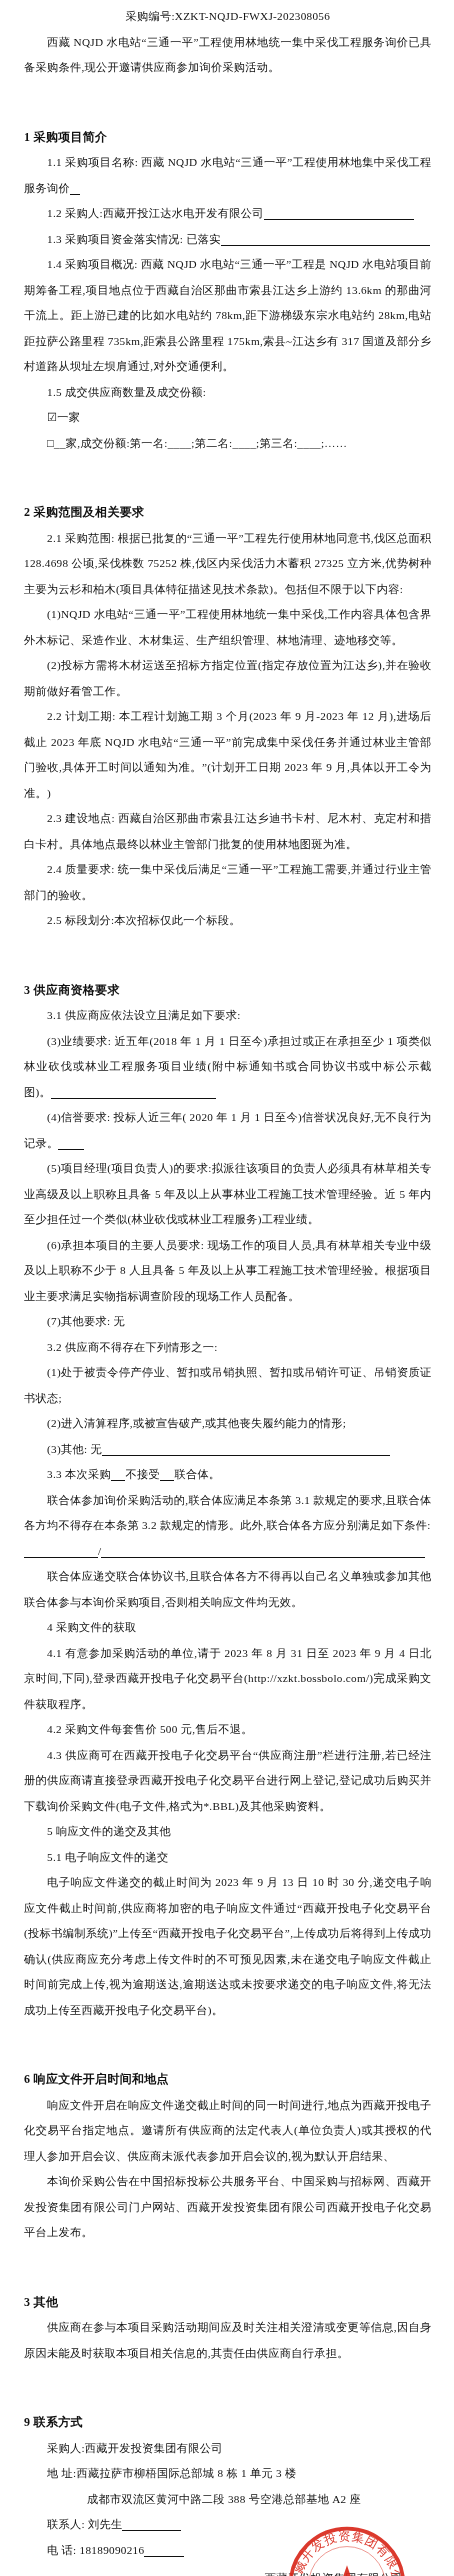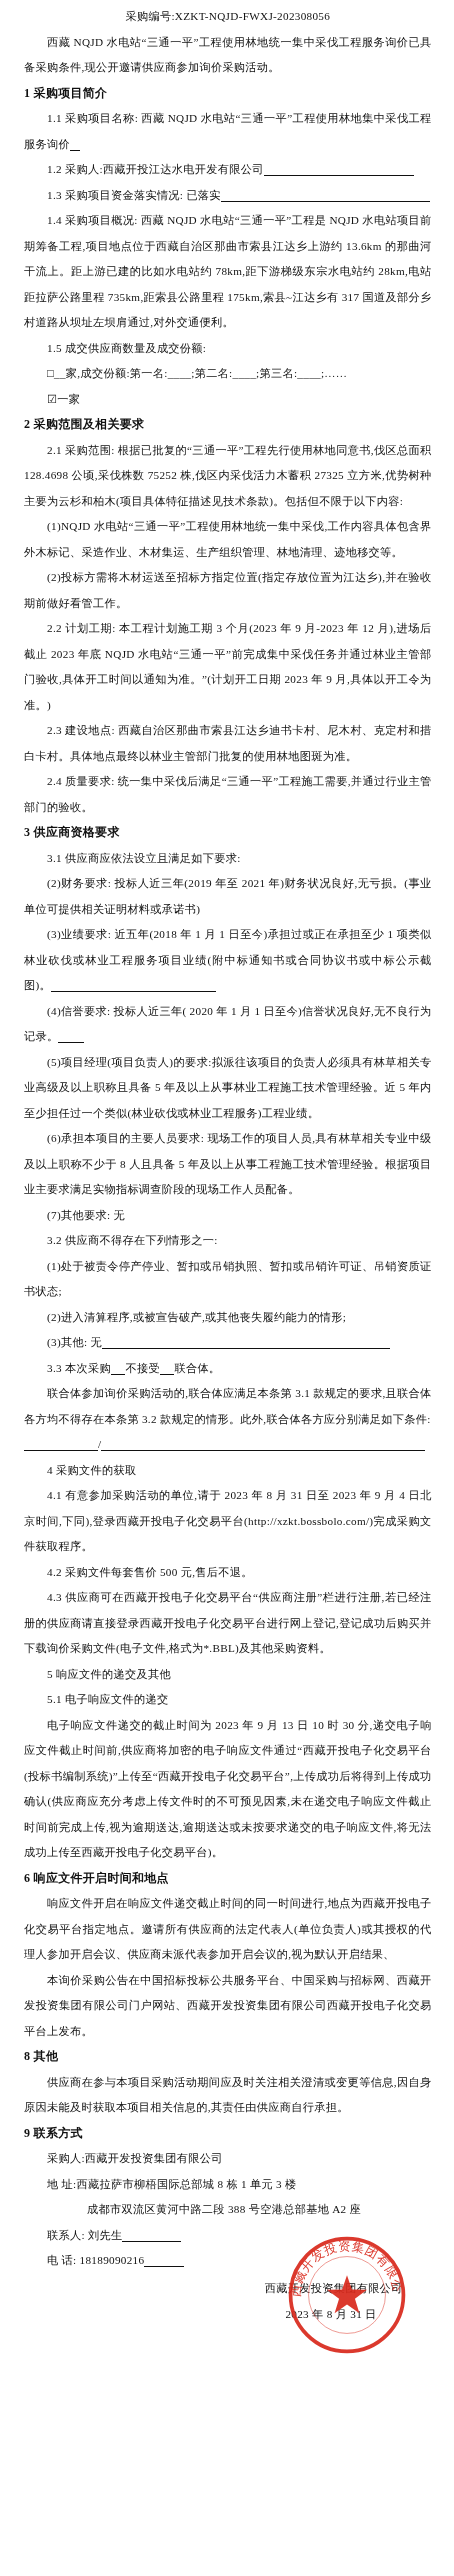"1 采购项目简介" .blk.hd { margin-top: none -> 44px }
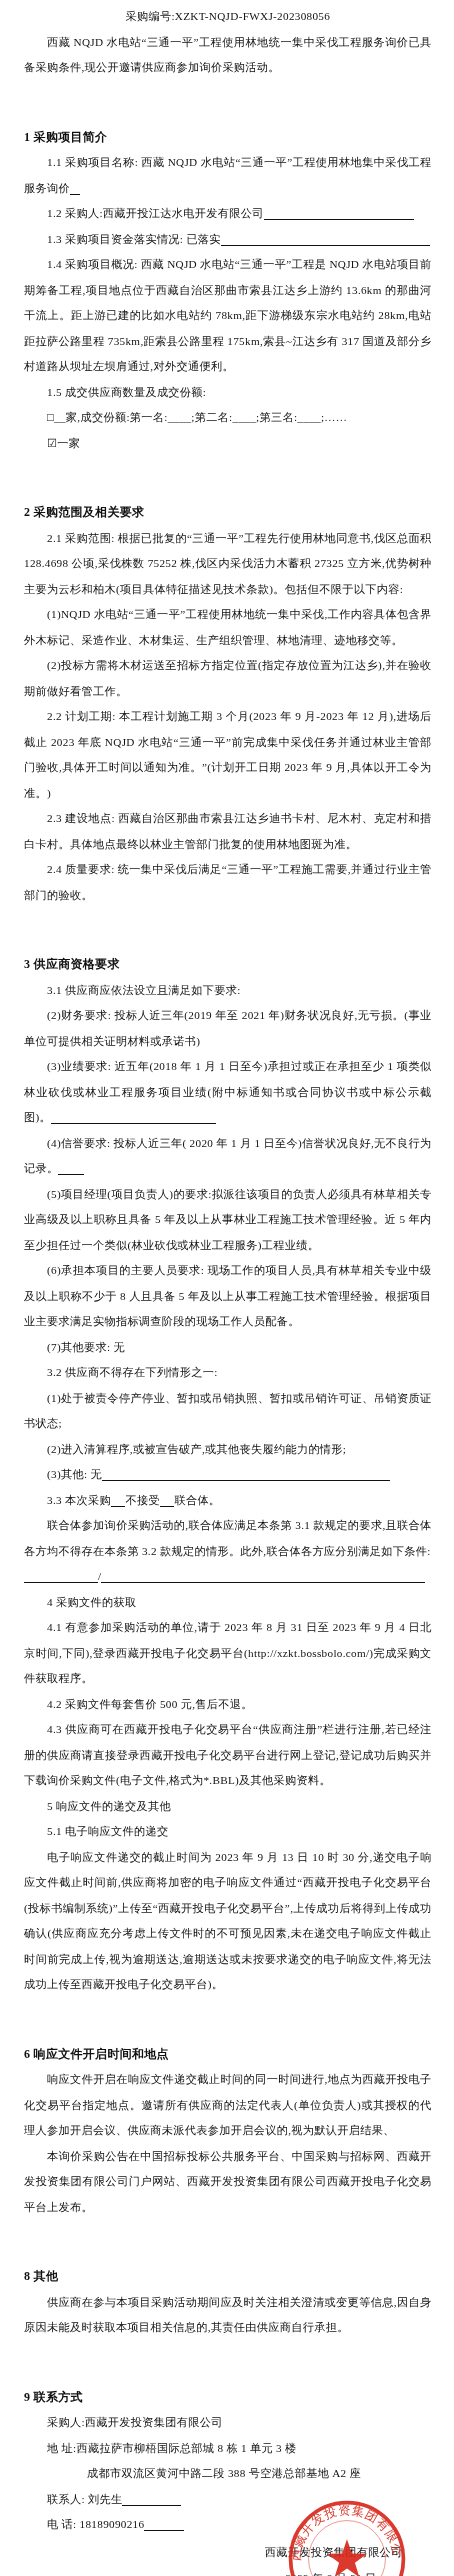"□__家,成交份额:第一名:____;第二名:____;第三名:____;……" p.blk { order: before "☑一家" -> after "☑一家" }
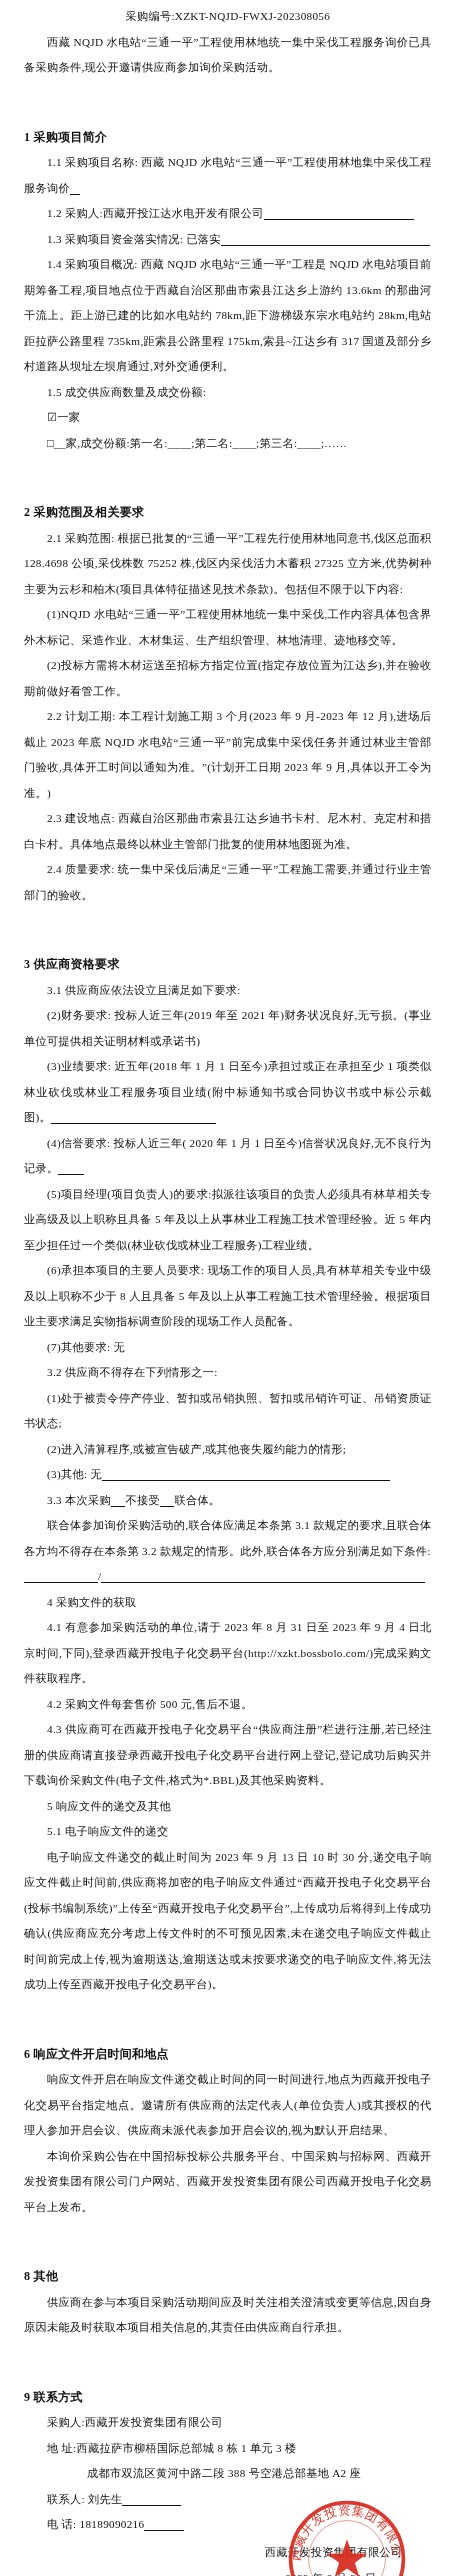"2.5 标段划分:本次招标仅此一个标段。" p.blk { html: none -> <p><span>2.5 标段划分:本次招标仅此一个标段。</span></p> }
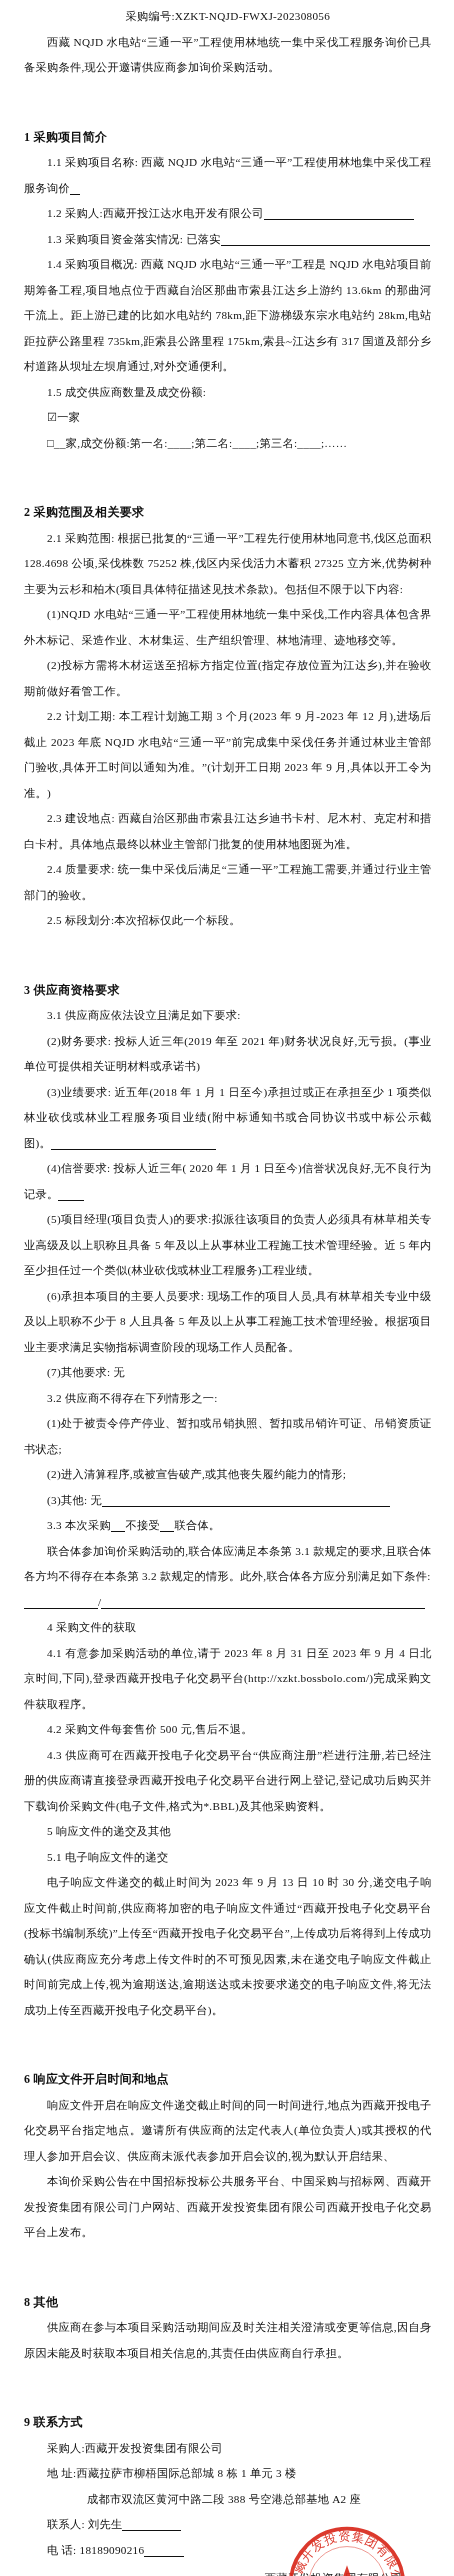"(2)财务要求: 投标人近三年(2019 年至 2021" p.blk { html: <p><span>(2)财务要求: </span><span>投标人近三年(2019 年至 2021 年)财务状况良好,无亏损。(事业单位可提供相关证明材料或承诺书)</span></p> -> none }
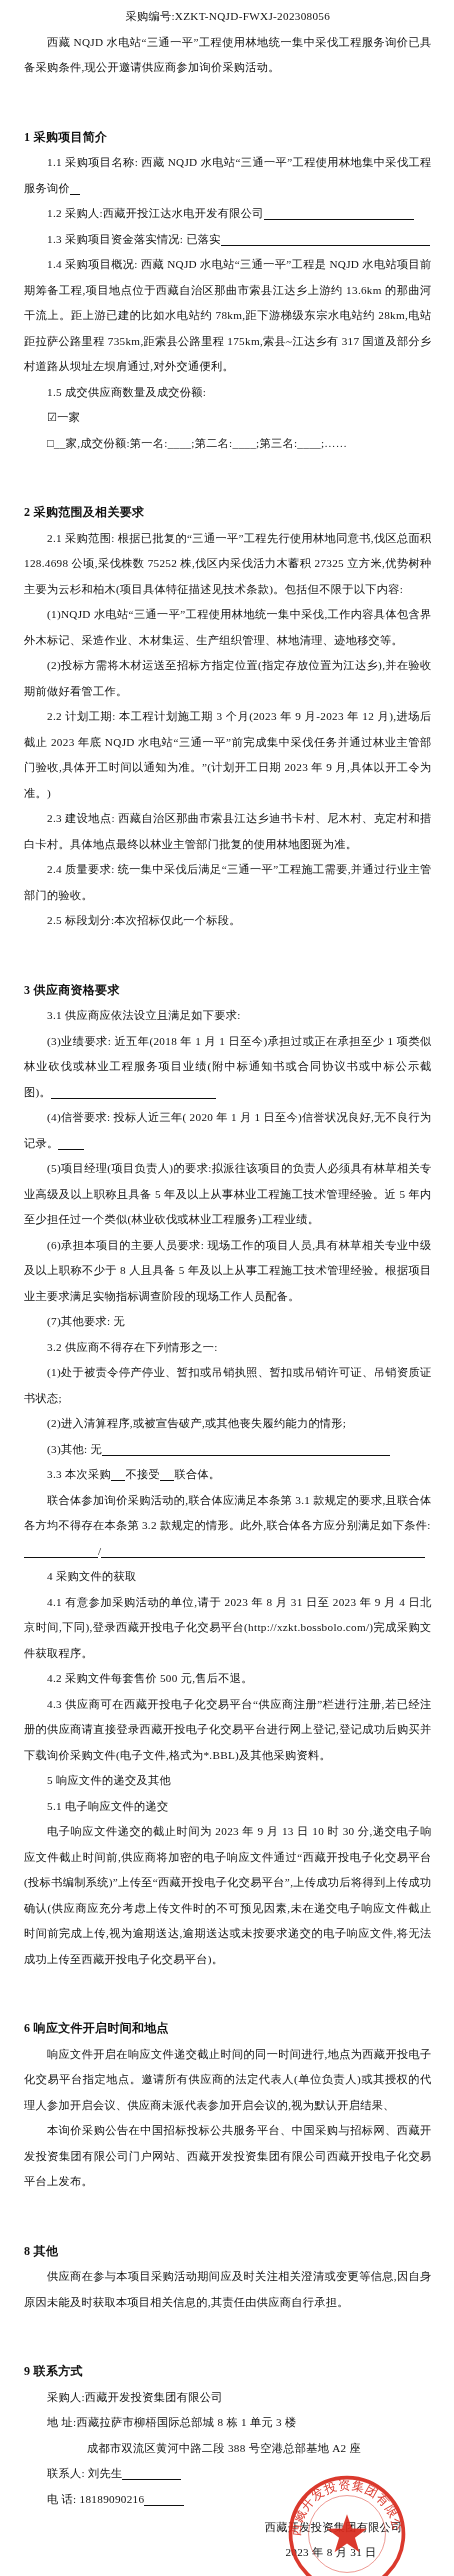"联合体应递交联合体协议书,且联合体各方不得再以自己名义单独或参加其他联合体参与本" p.blk { html: none -> <p><span>联合体应递交联合体协议书,且联合体各方不得再以自己名义单独或参加其他联合体参与本询价采购项目,否则相关响应文件均无效。</span></p> }
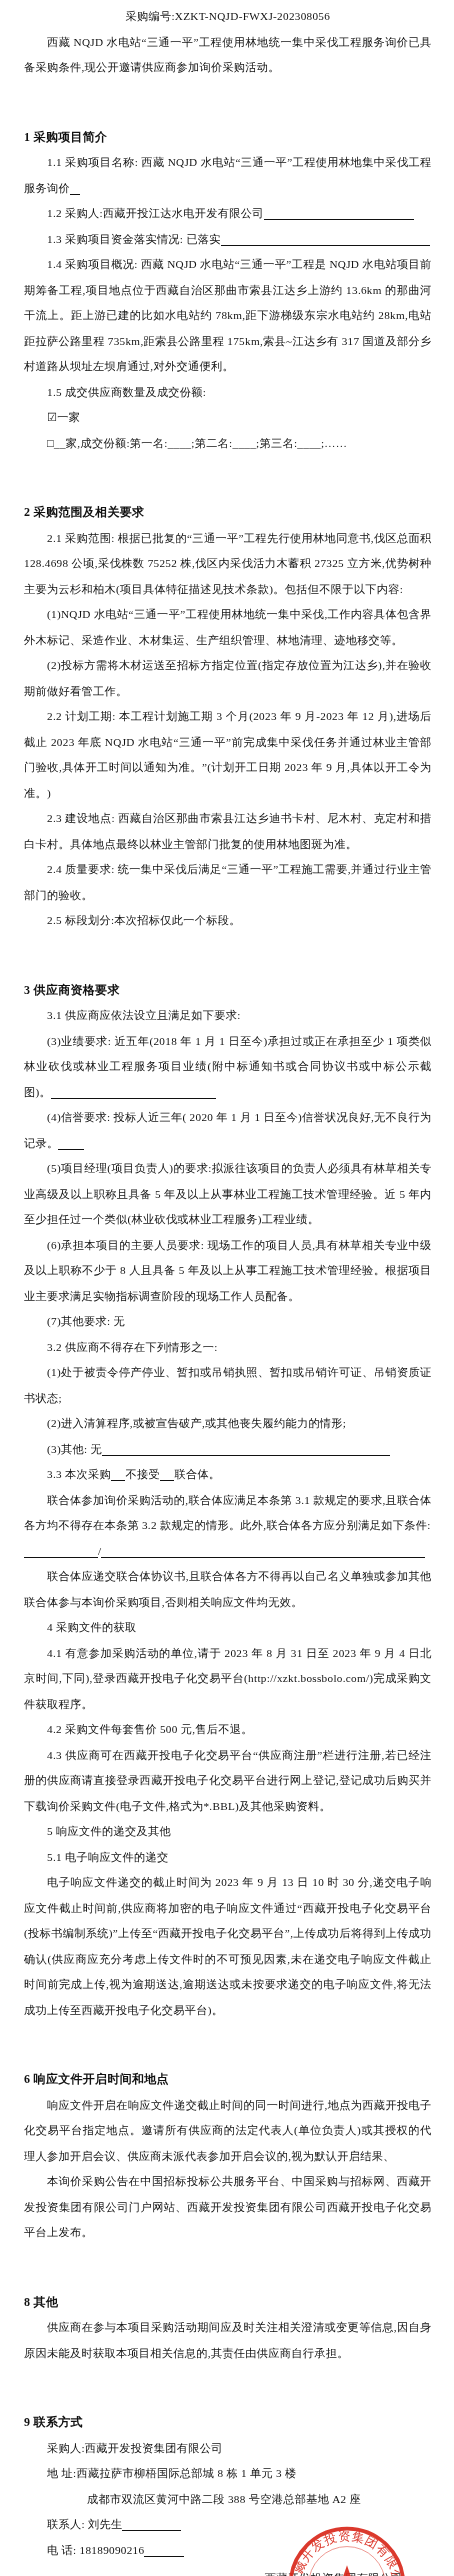"8 其他" span { text: 8 -> 3 }
